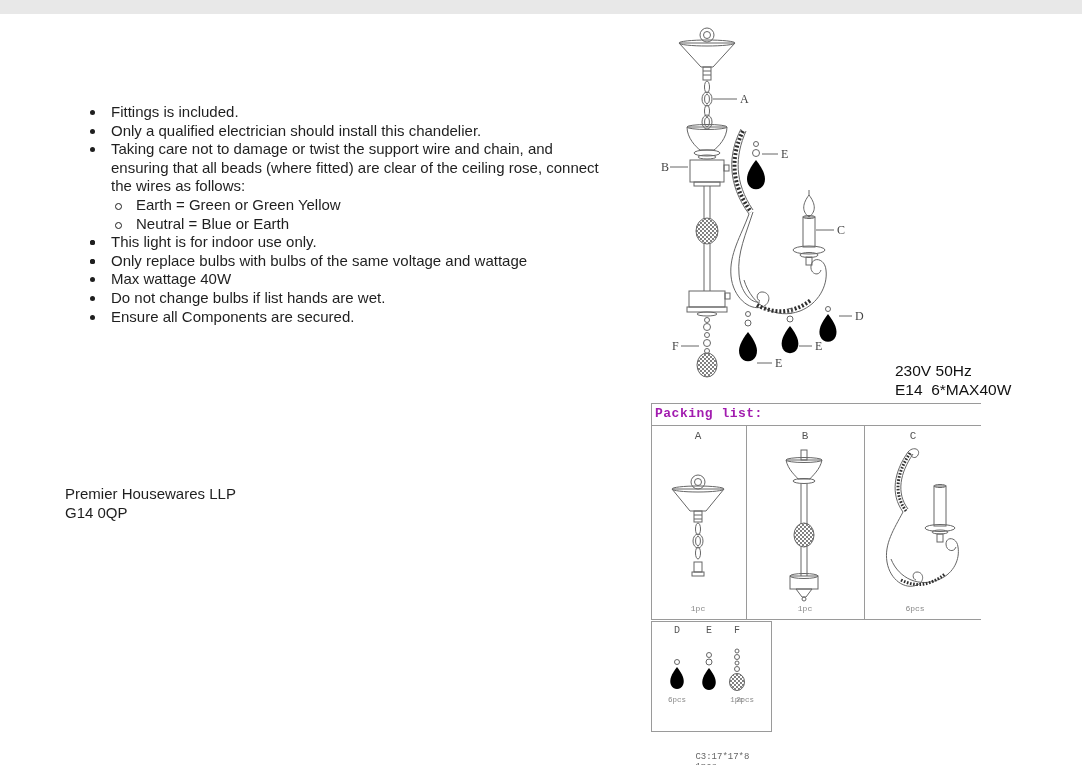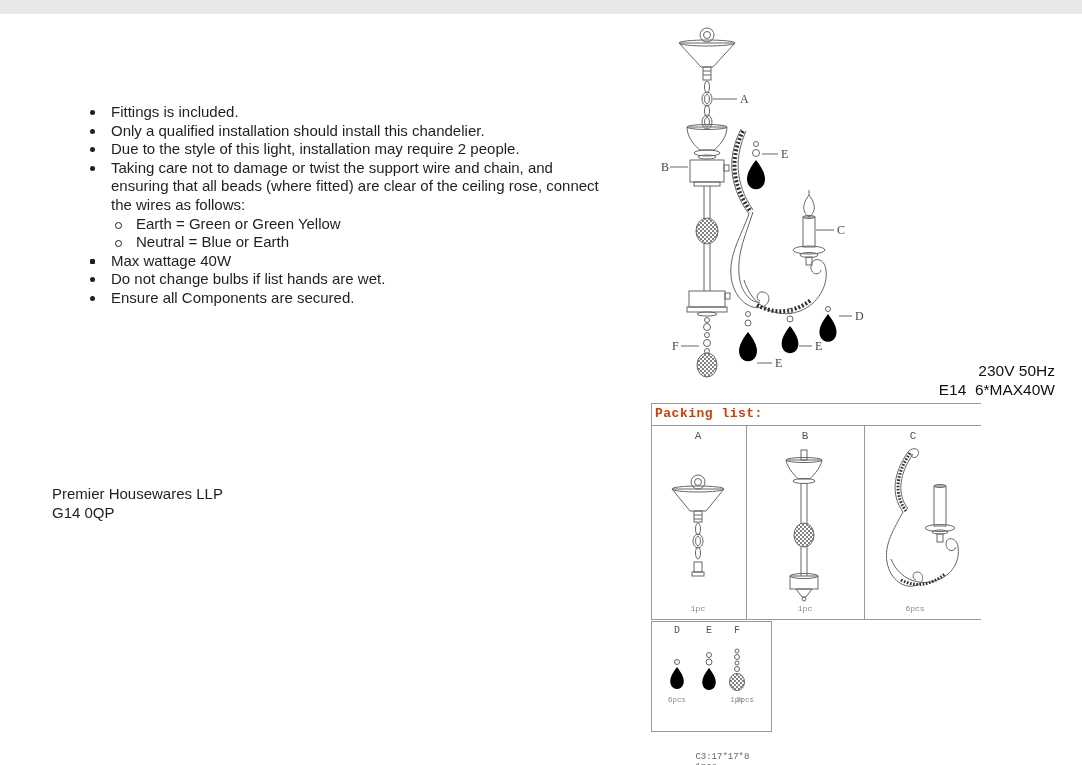"Only a qualified installation should" span.b-text { text: installation -> electrician }
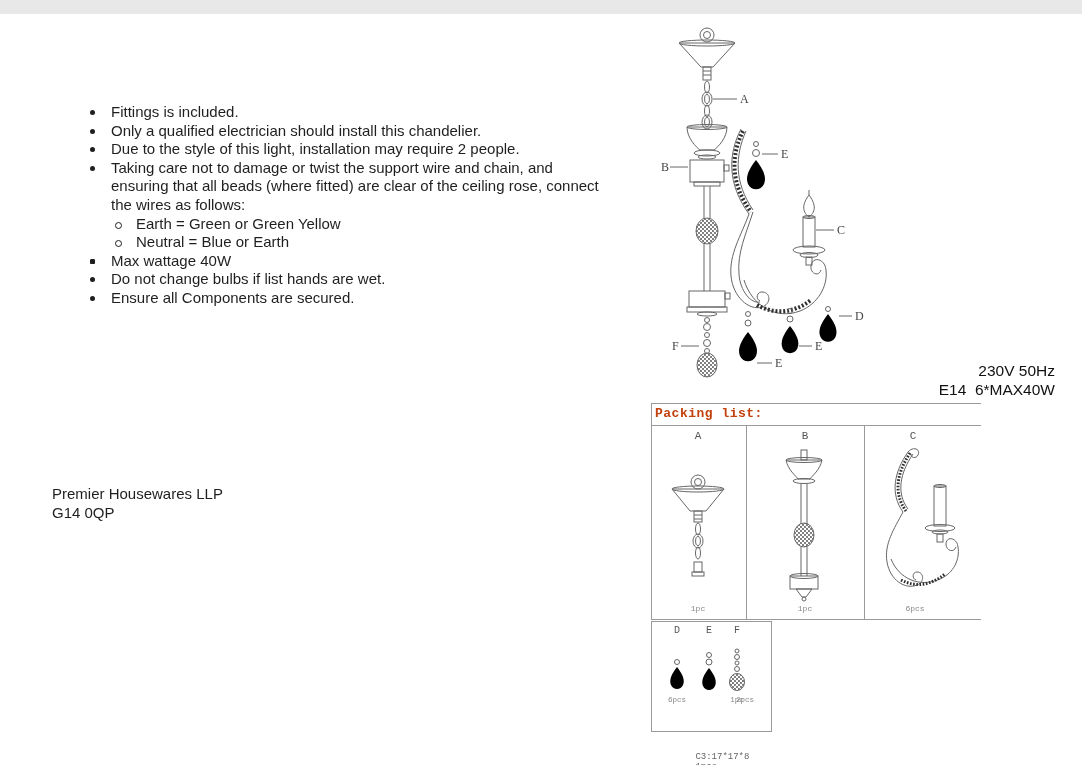"Due to the style of" div.b-row { html: <div> <span> <span></span> </span> <span>Due to the style of this light, installation may require 2 people.</span> </div> -> none }
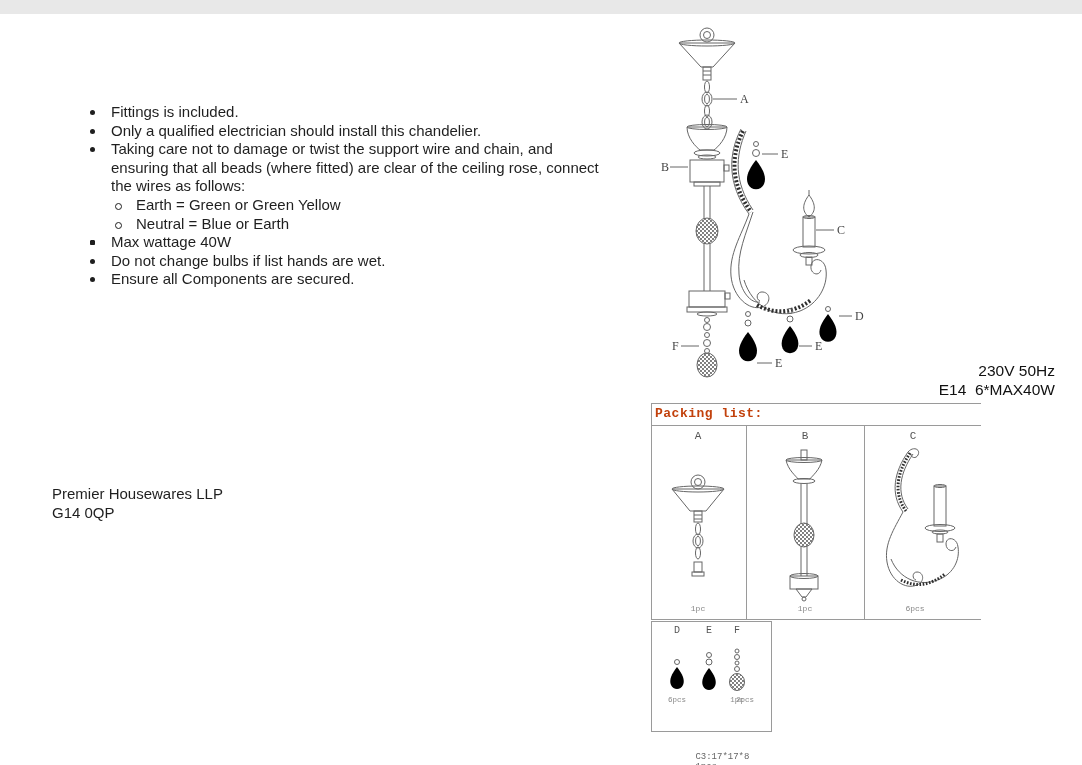"This light is for indoor" span.b-text { html: none -> <span>This light is for indoor use only.</span> }
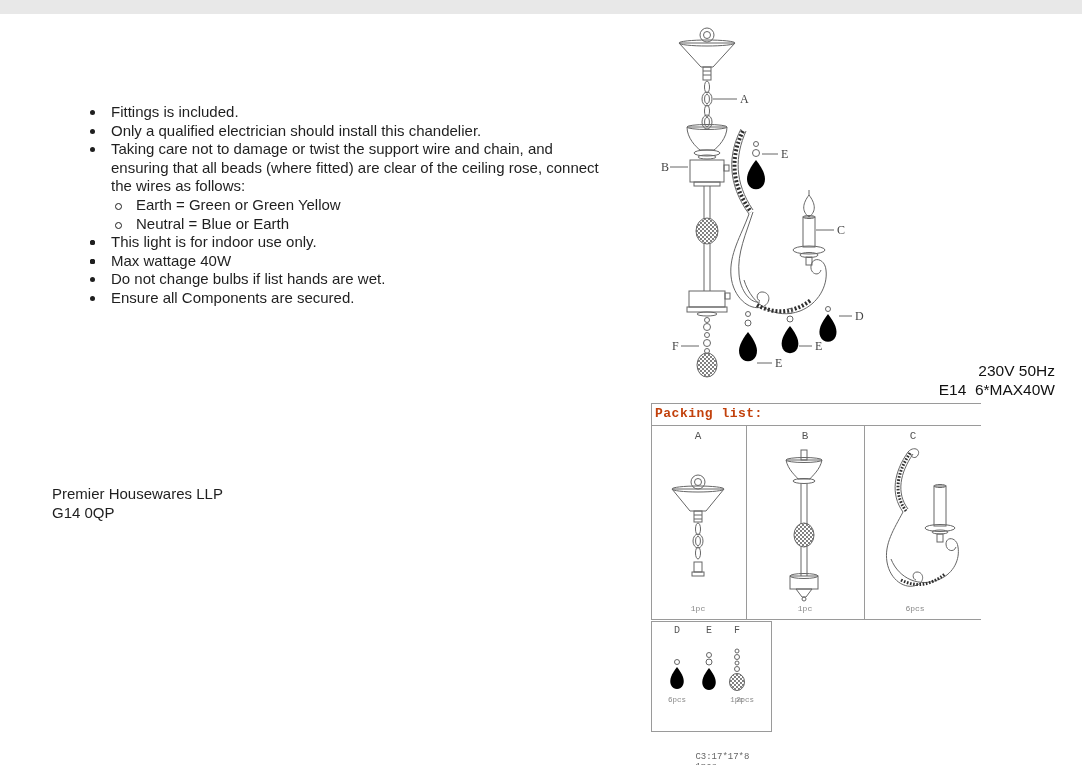"Only replace bulbs with bulbs" span.b-text { html: none -> <span>Only replace bulbs with bulbs of the same voltage and wattage</span> }
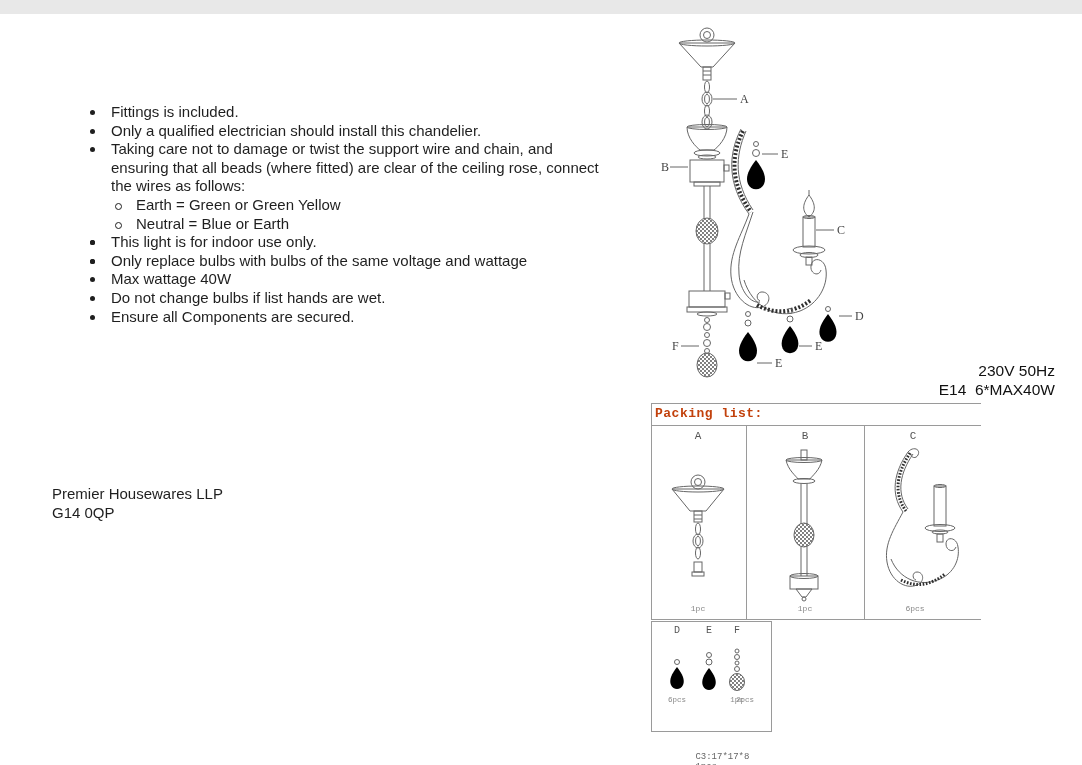"230V 50Hz" .specs { text-align: right -> left }
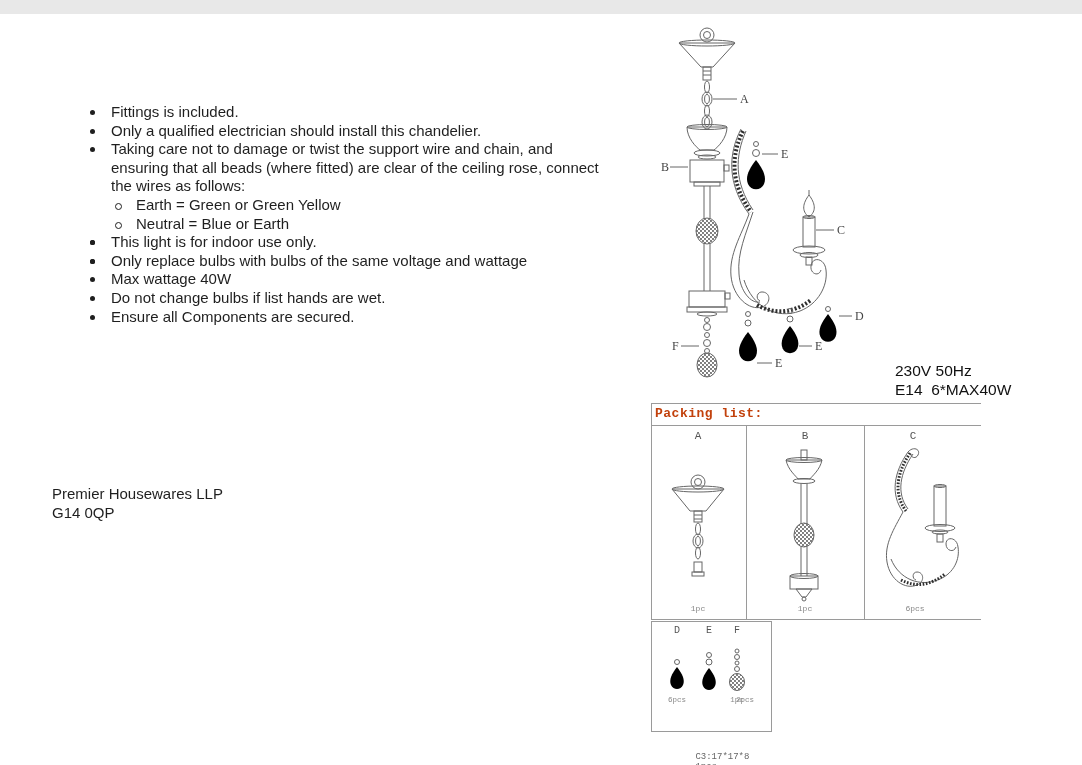"Packing list:" .pl-title { color: #c2410c -> #a21caf }
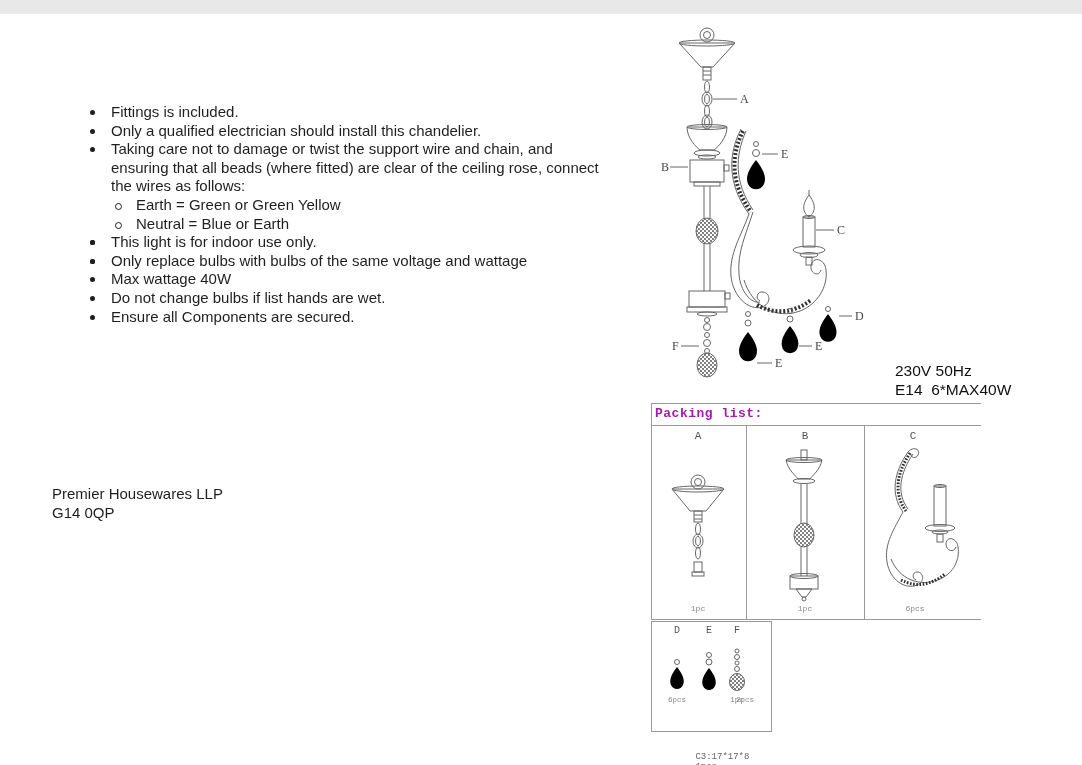"Premier Housewares LLP" .footer { left: 52px -> 65px }
